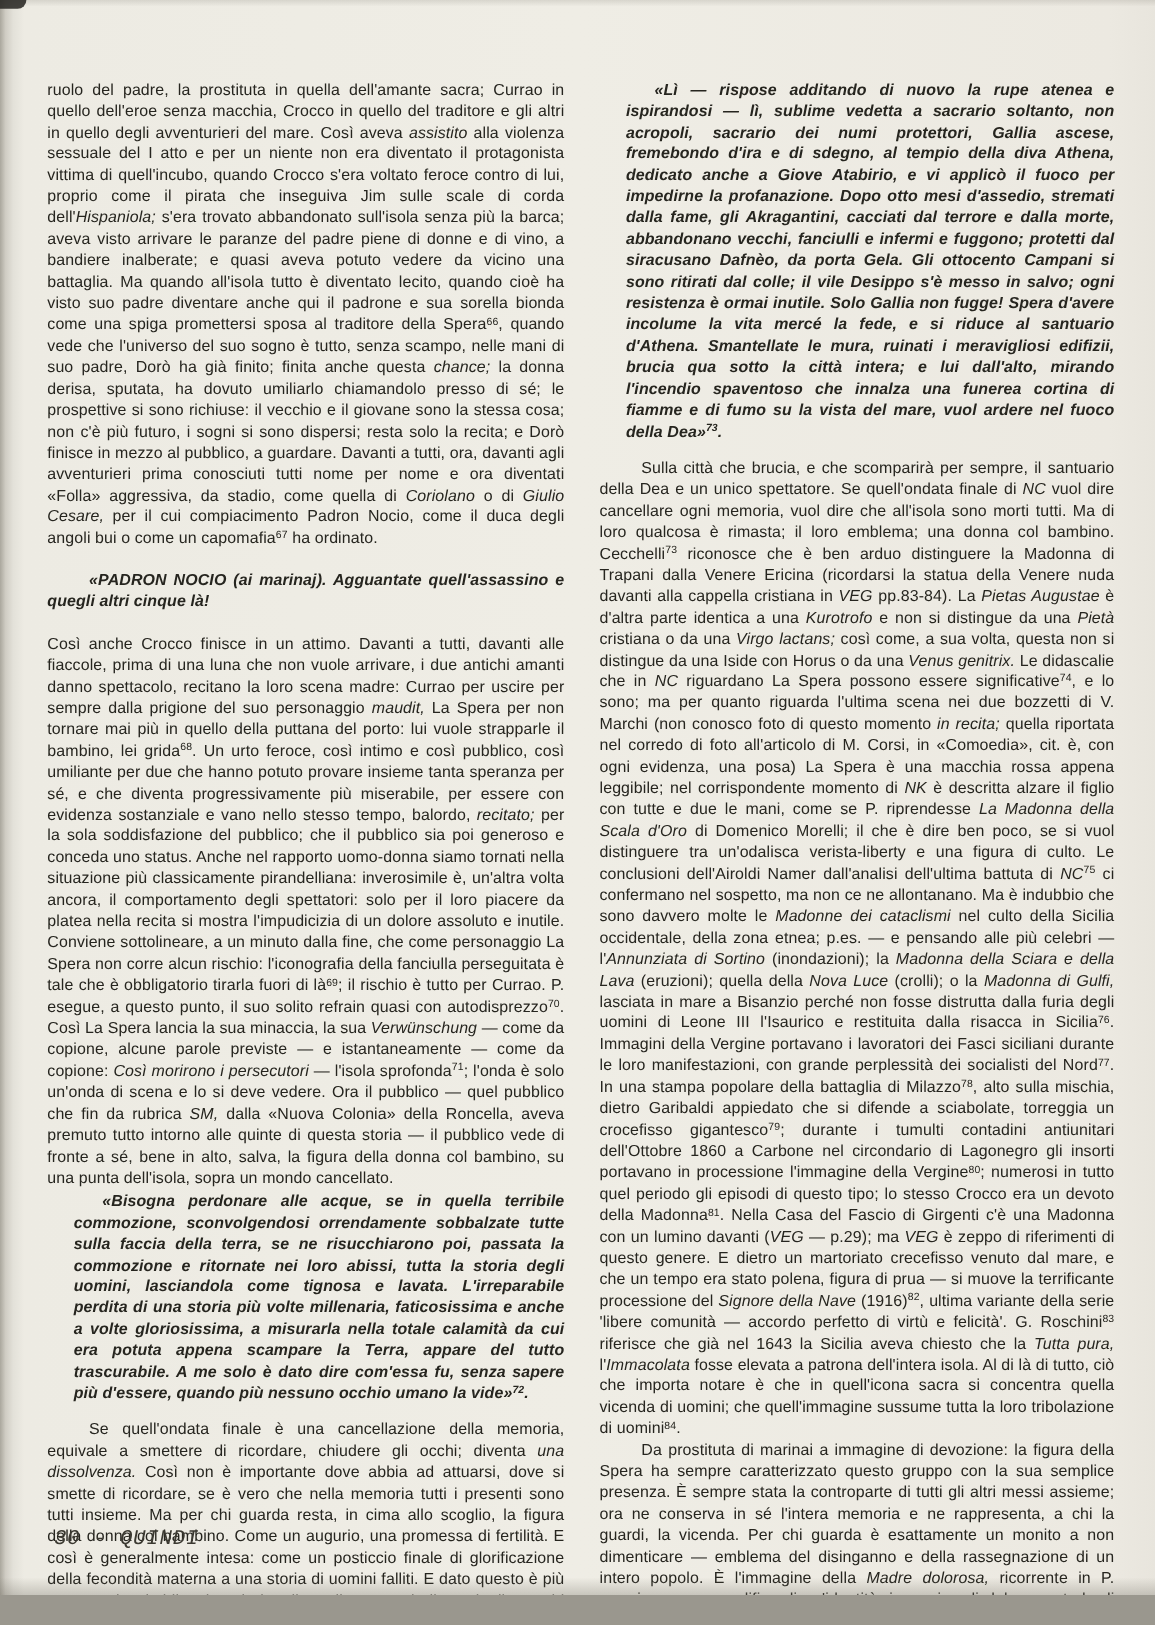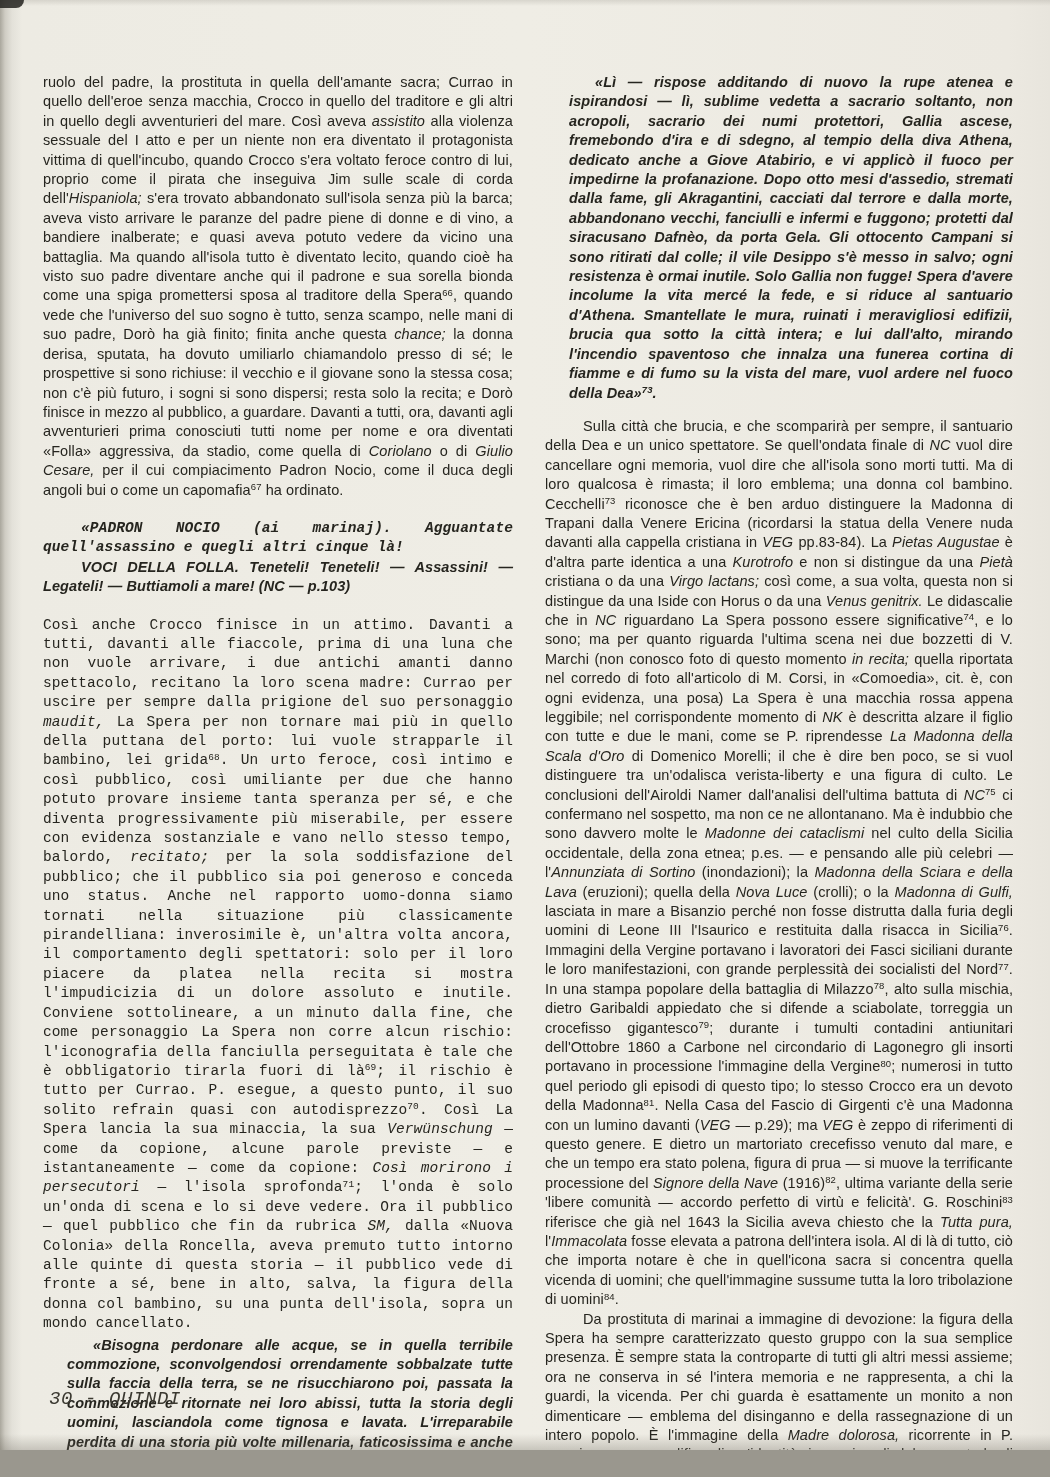"«PADRON NOCIO (ai marinaj). Agguantate" .gap { font-family: Liberation Mono, monospace -> none }
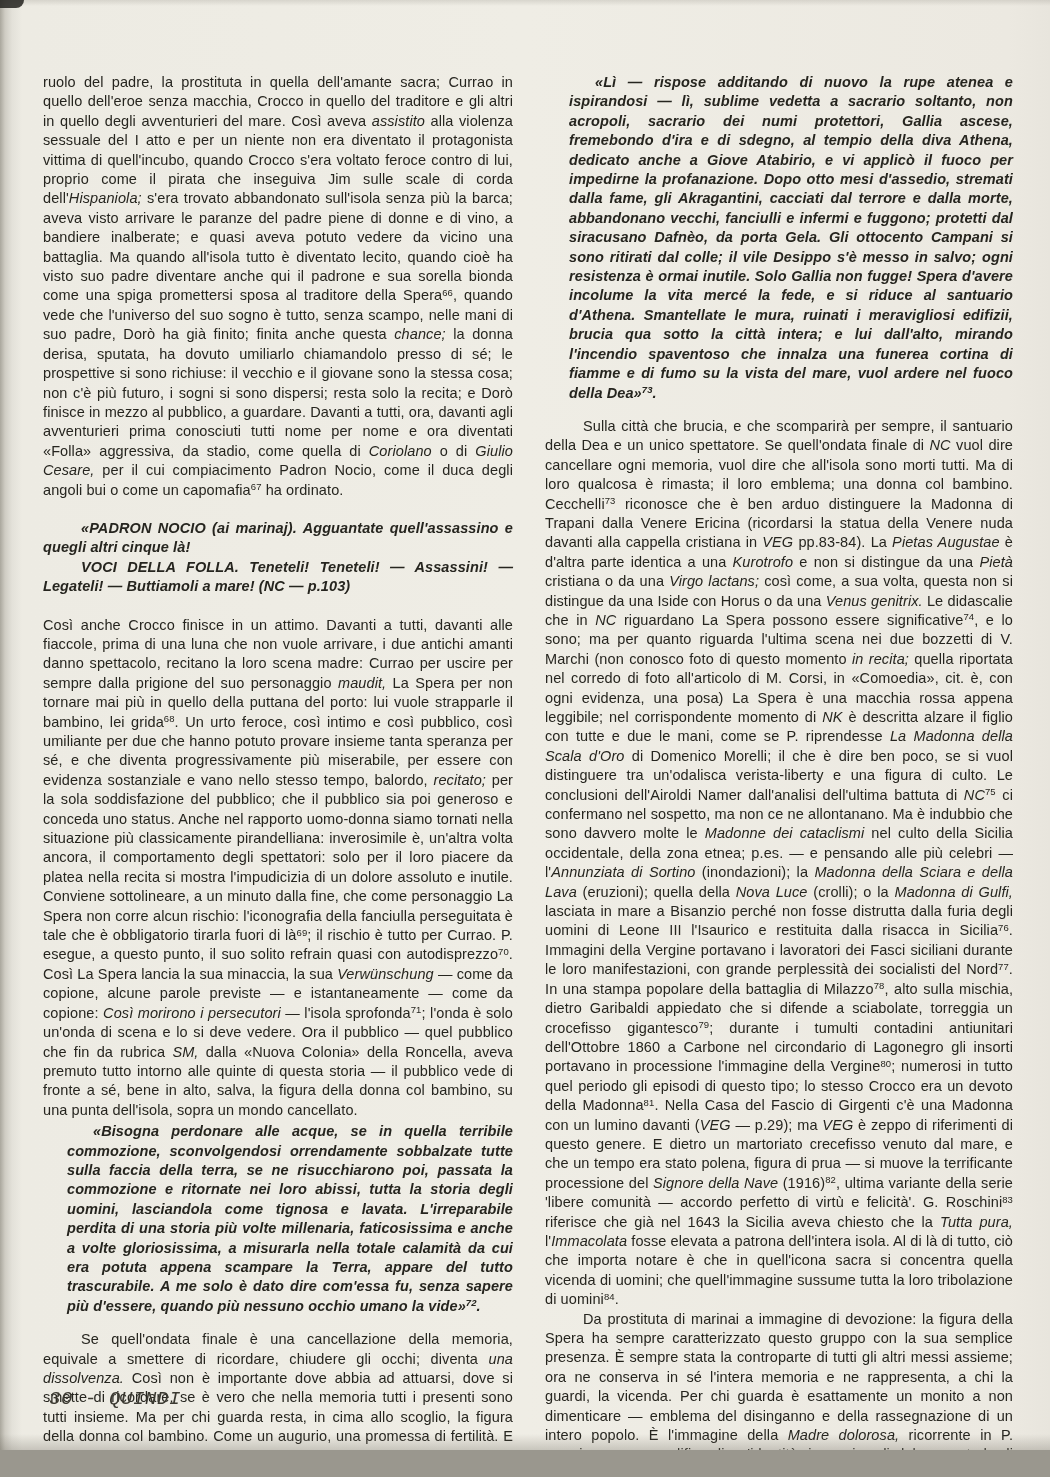"VOCI DELLA FOLLA. Teneteli! Teneteli!" p.p { html: <p>VOCI DELLA FOLLA. Teneteli! Teneteli! — Assassini! — Legateli! — Buttiamoli a mare! (NC — p.103)</p> -> none }
